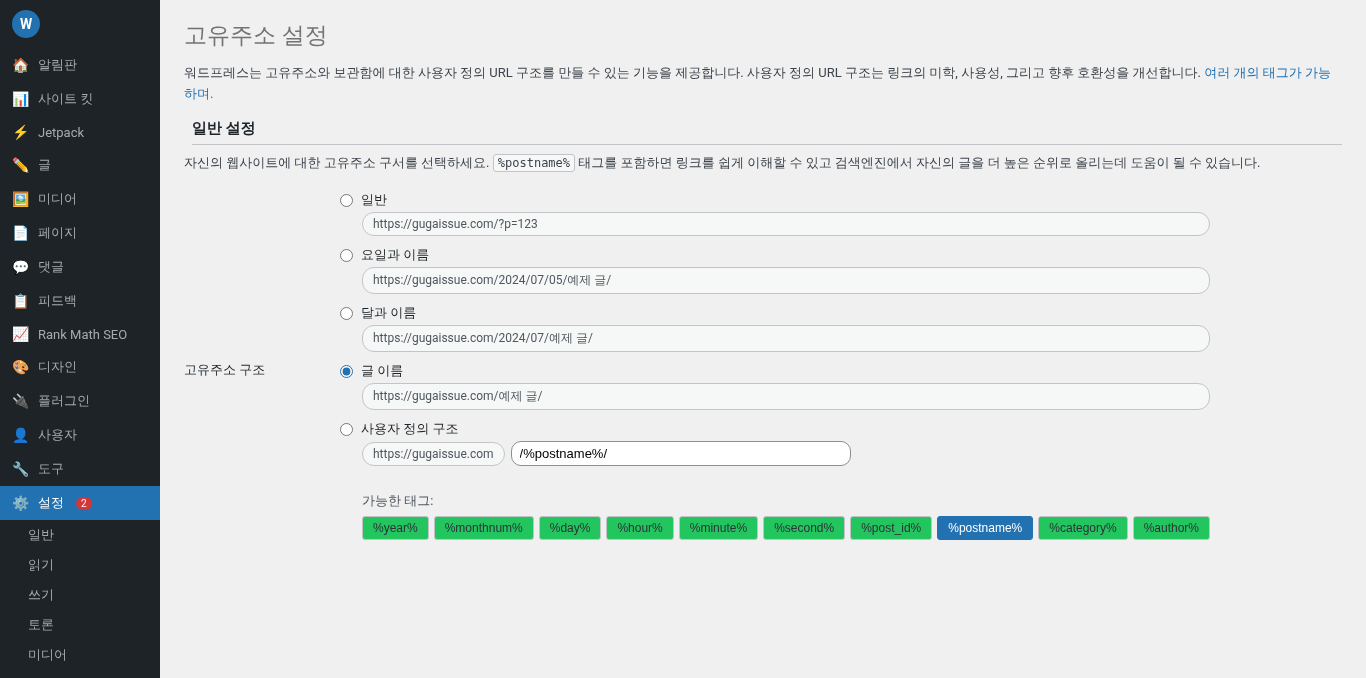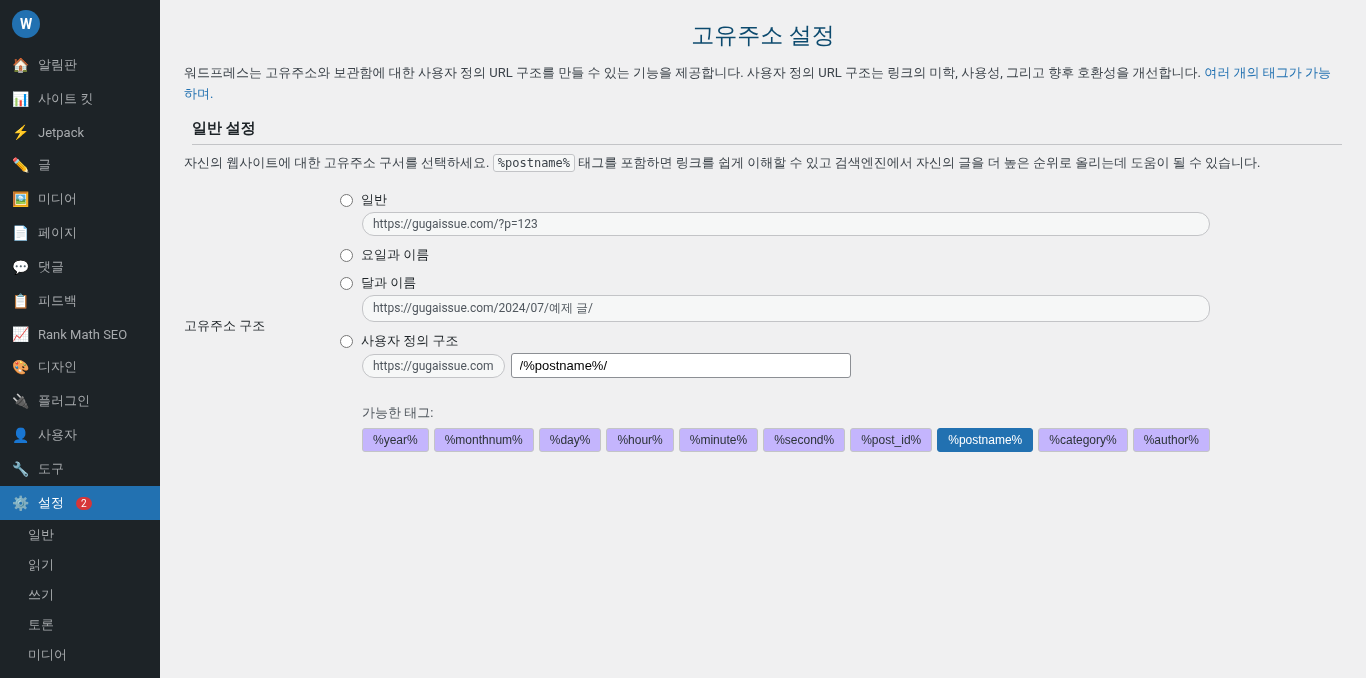"고유주소 설정" h1.page-title { color: #0c4a6e -> #737373; text-align: center -> none }
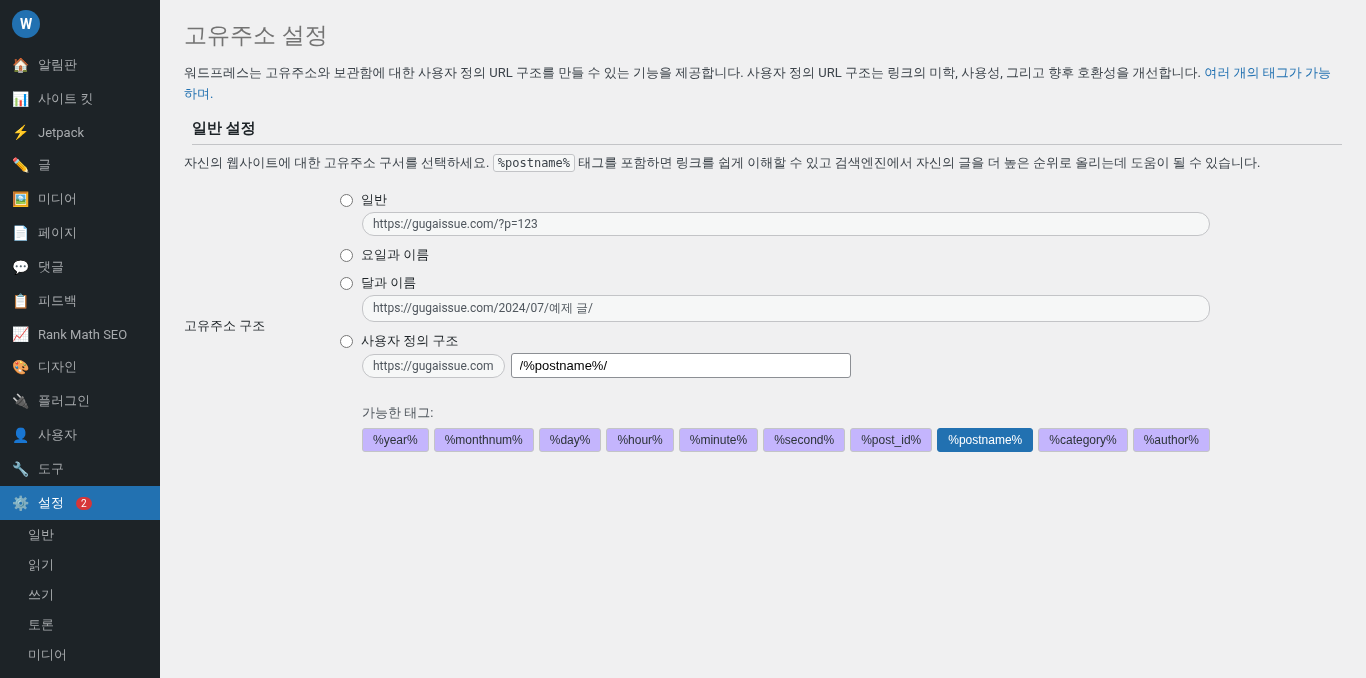"https://gugaissue.com/2024/07/05/예제 글/" span.permalink-example { html: none -> <span>https://gugaissue.com/2024/07/05/예제 글/</span> }
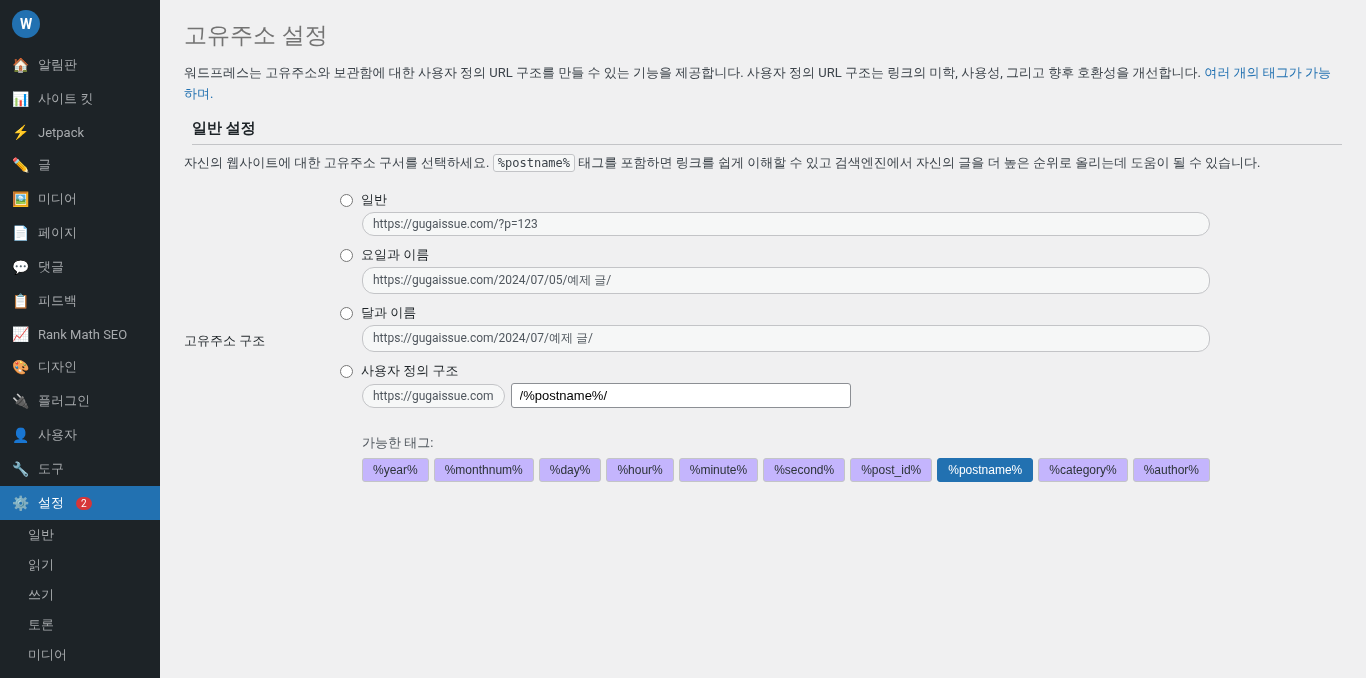"글 이름" div.permalink-option { html: none -> <div> <label> <input> <span>글 이름</span> </label> <span>https://gugaissue.com/예제 글/</span> </div> }
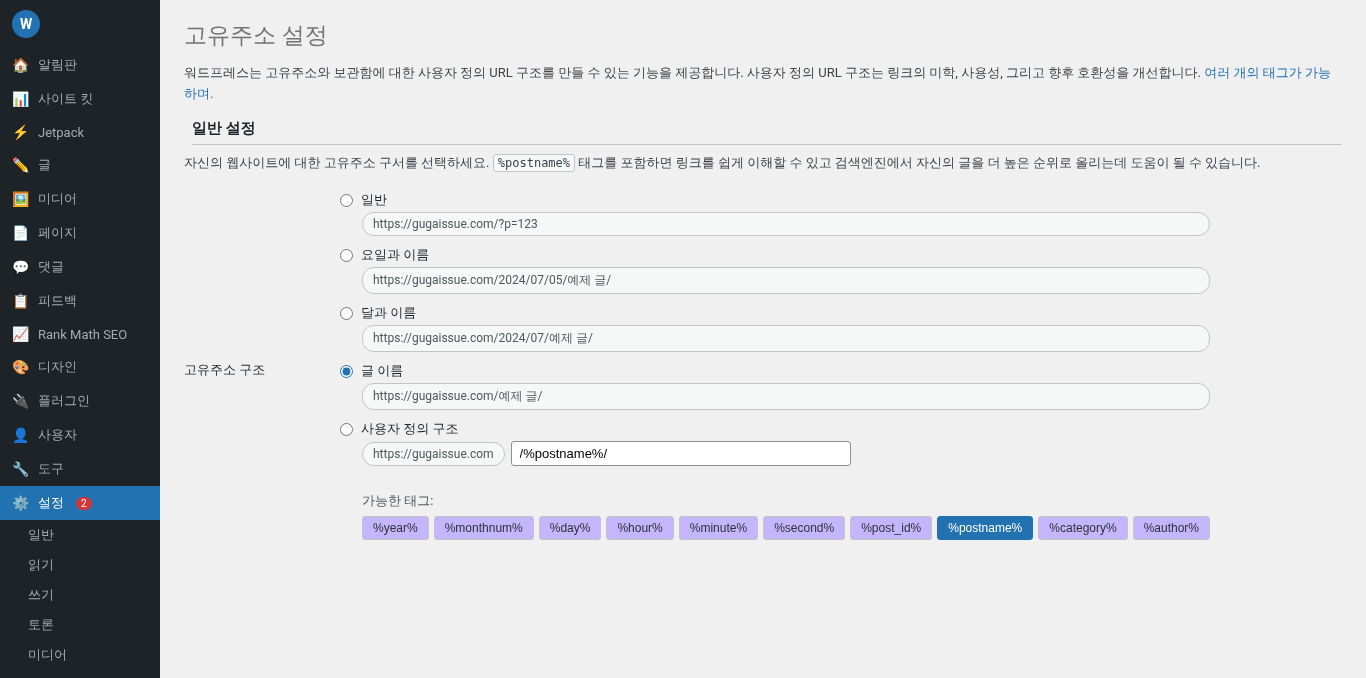"/%postname%/" .custom-structure-input { border-radius: 3px -> 10px }
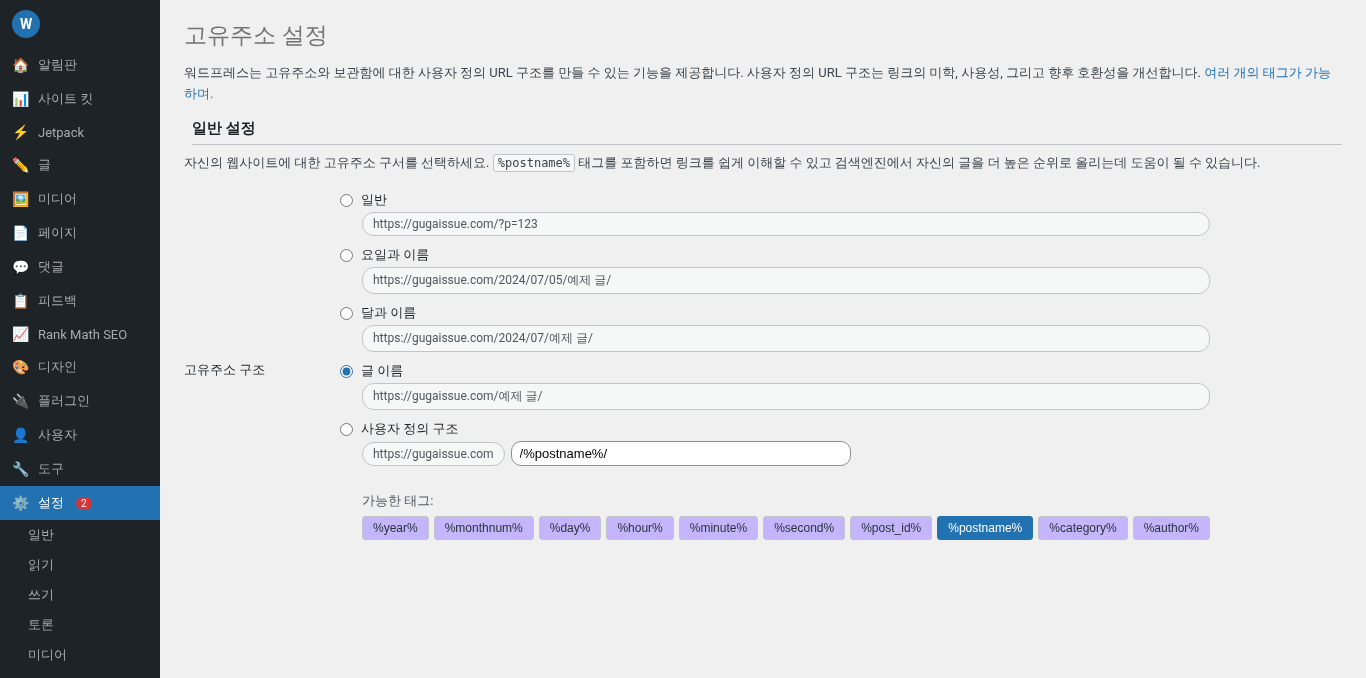"%year%" .tag-btn { background: #c4b5fd -> #22c55e }
